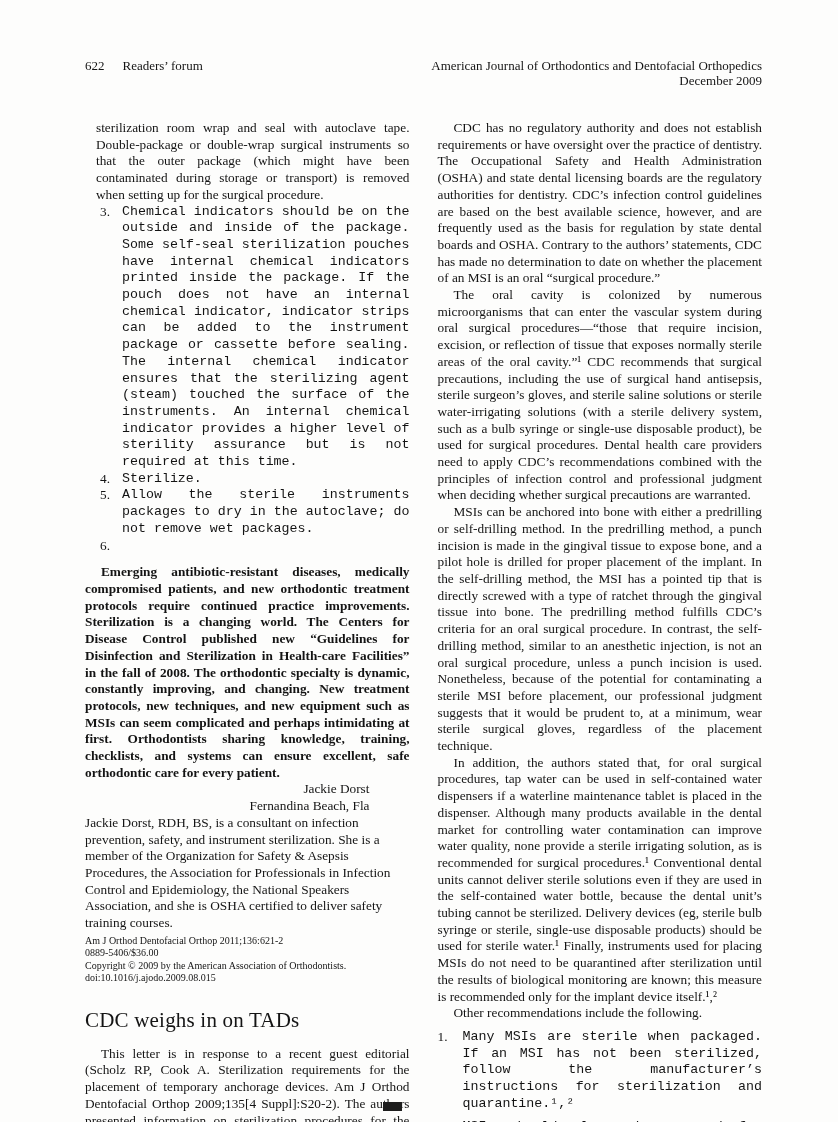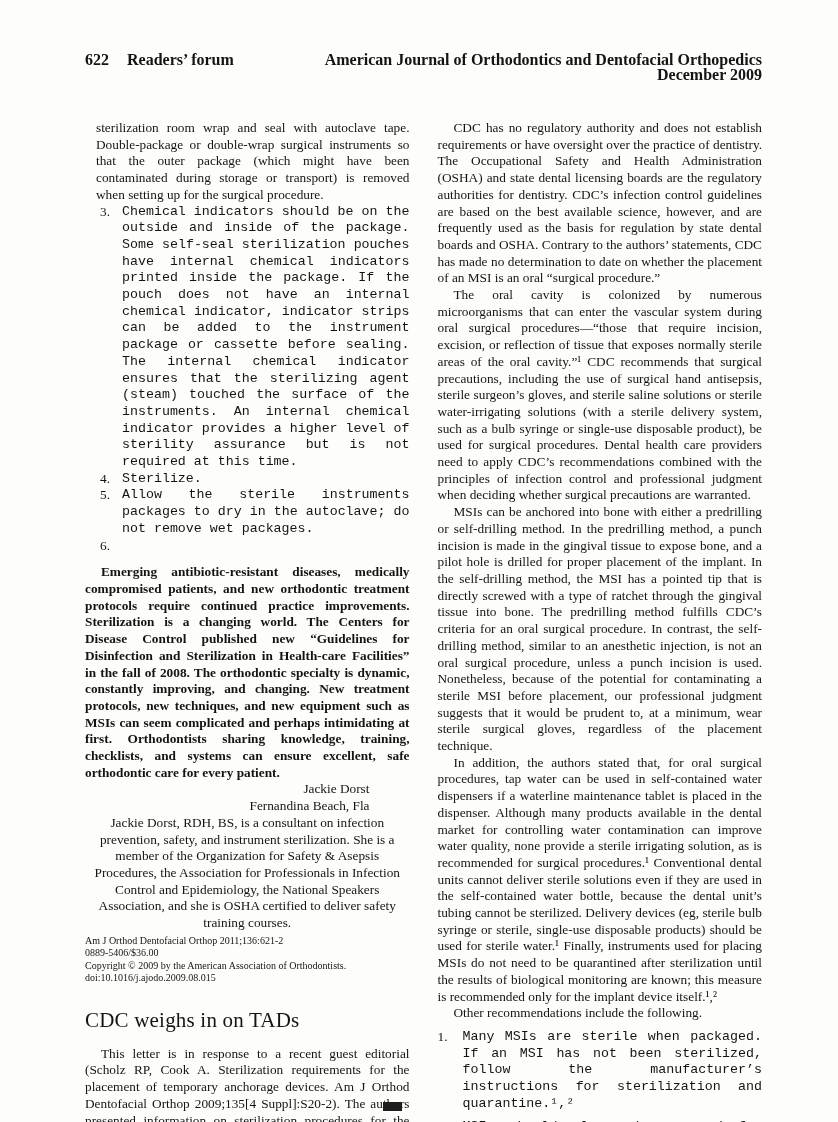"622 Readers’ forum" .page-header { font-size: 16px -> 13px; font-weight: bold -> normal; top: 52px -> 58px }
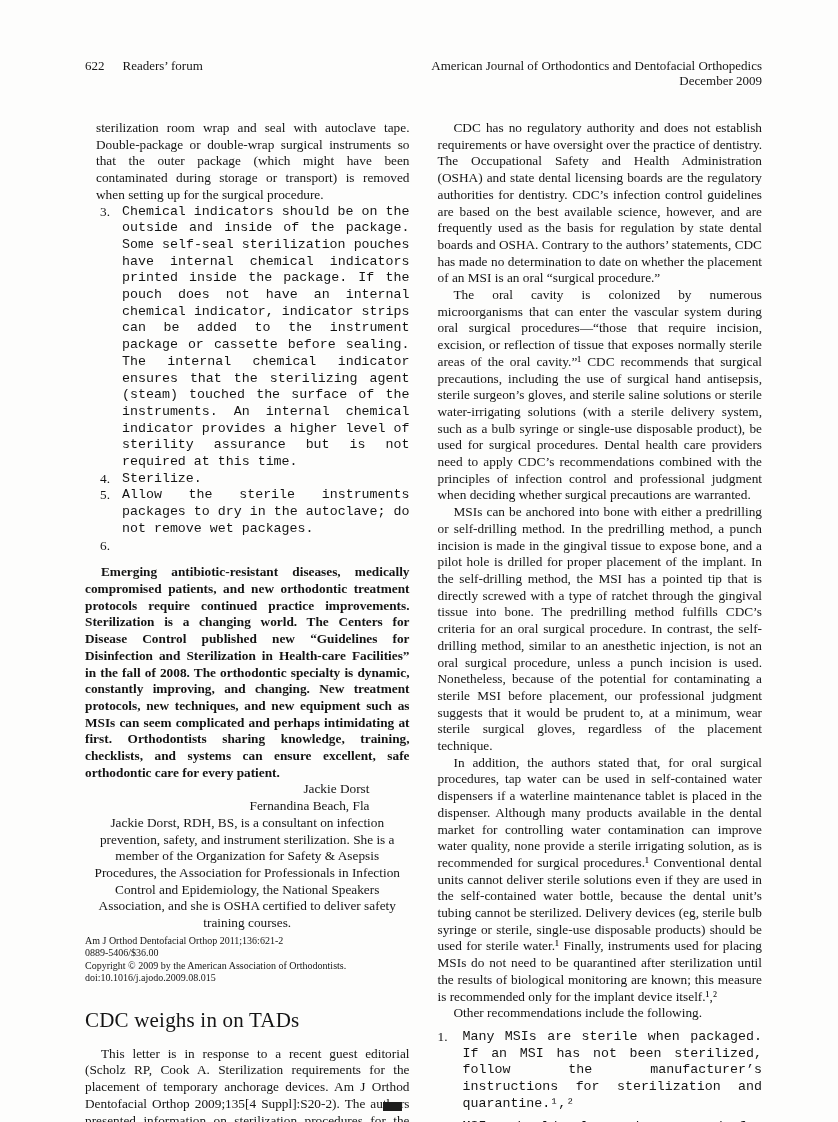"Jackie Dorst, RDH, BS, is" .bio { text-align: center -> left }
